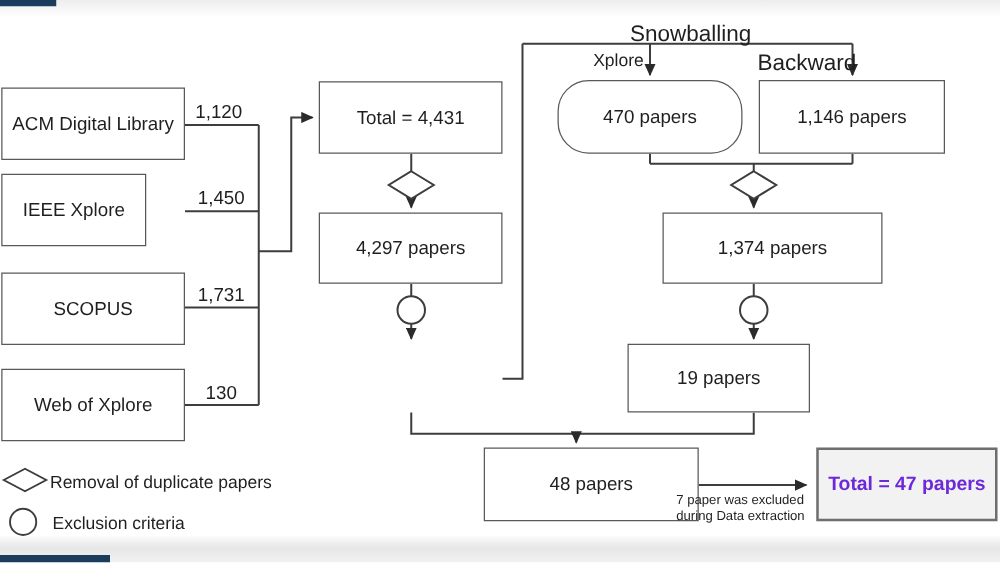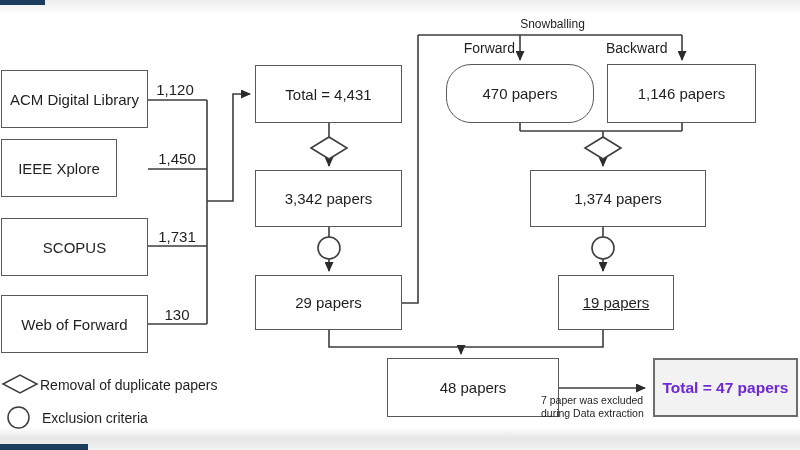"Snowballing" div.lbl { font-size: 12px -> 18px }
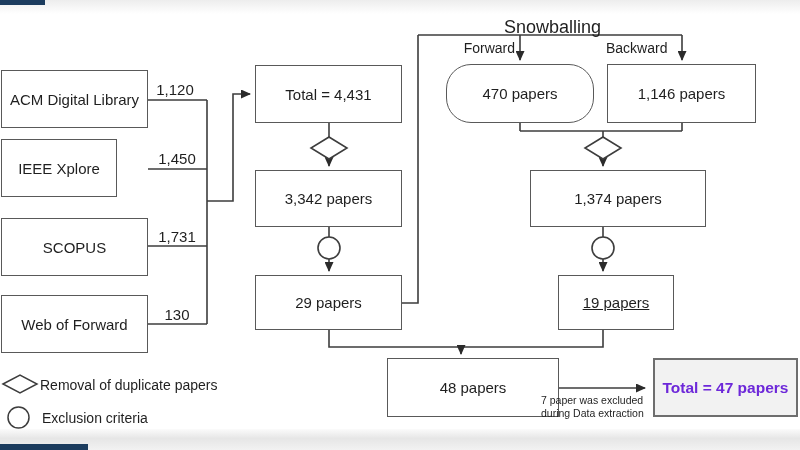"Forward" div.lbl { text: Forward -> Xplore }
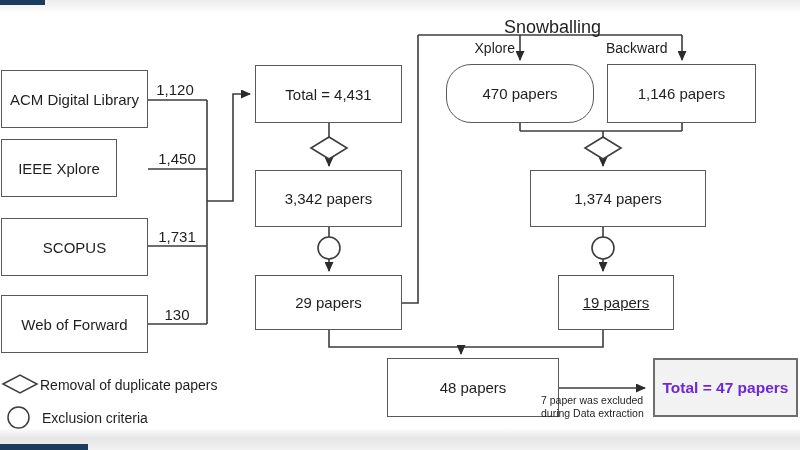"Backward" div.lbl { font-size: 14px -> 18px; text-align: left -> center }
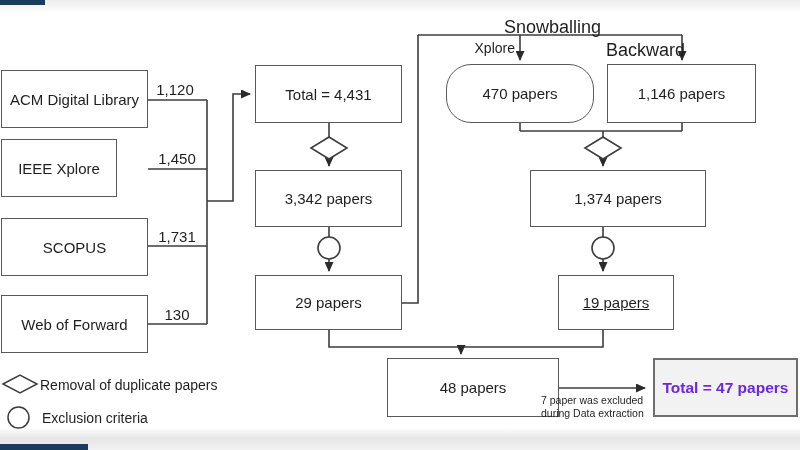"3,342 papers" div.box { text: 3,342 -> 4,297 }
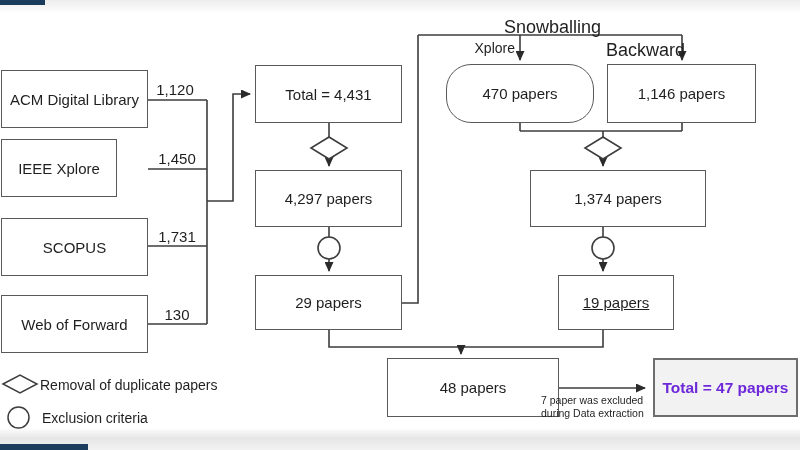"29 papers" div.box { html: <div>29 papers</div> -> none }
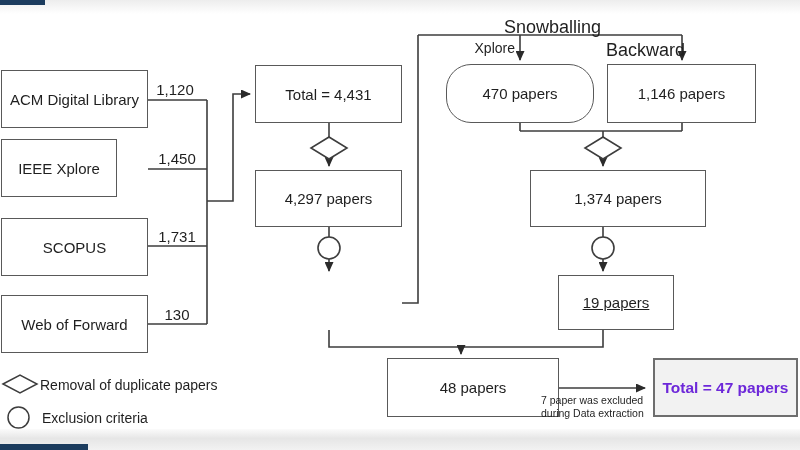"19 papers" div.box { left: 558px -> 502px; text-decoration: underline -> none; width: 116px -> 146px }
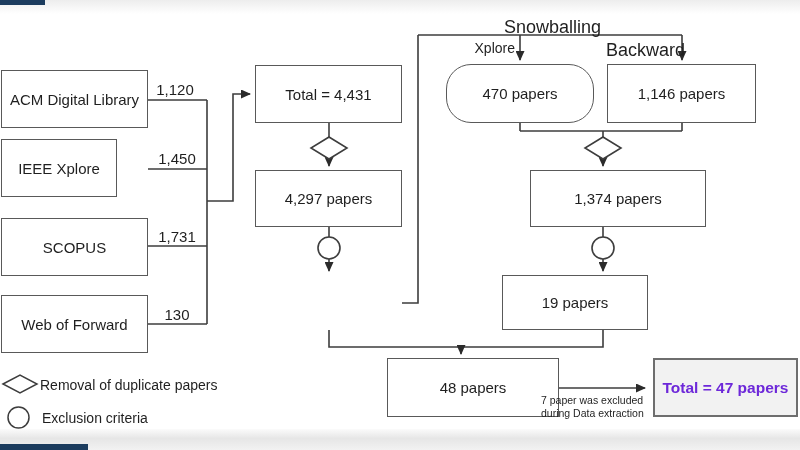"Web of Forward" div.box { text: Forward -> Xplore }
